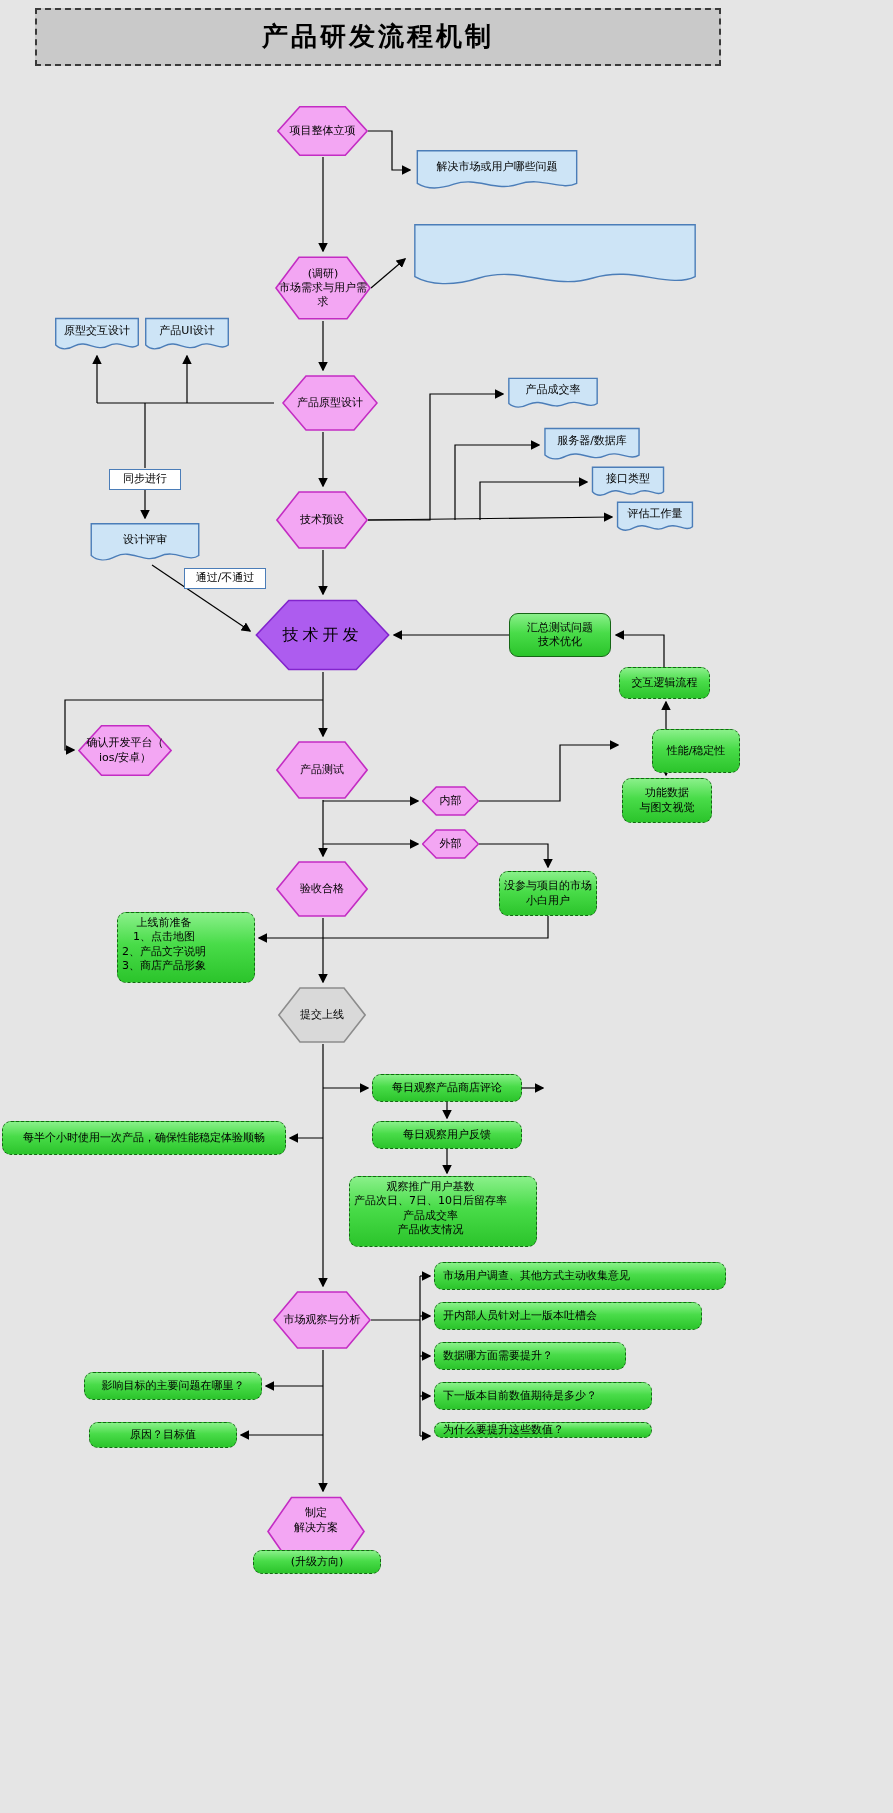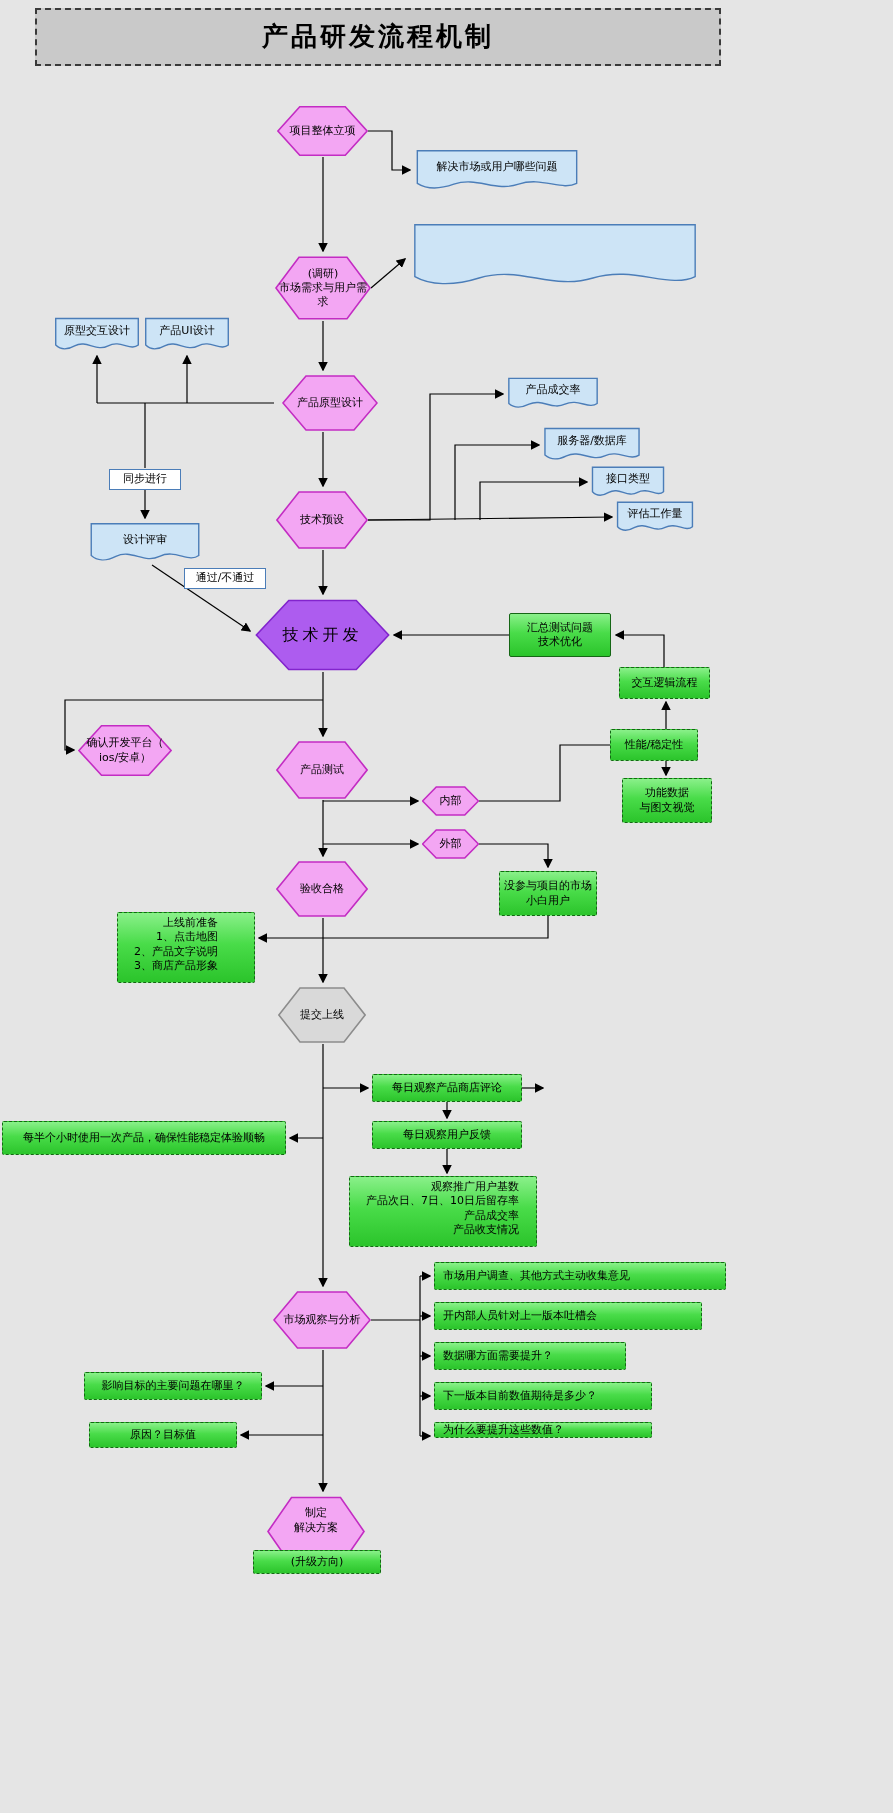"汇总测试问题" .gbox { border-radius: 2px -> 9px }
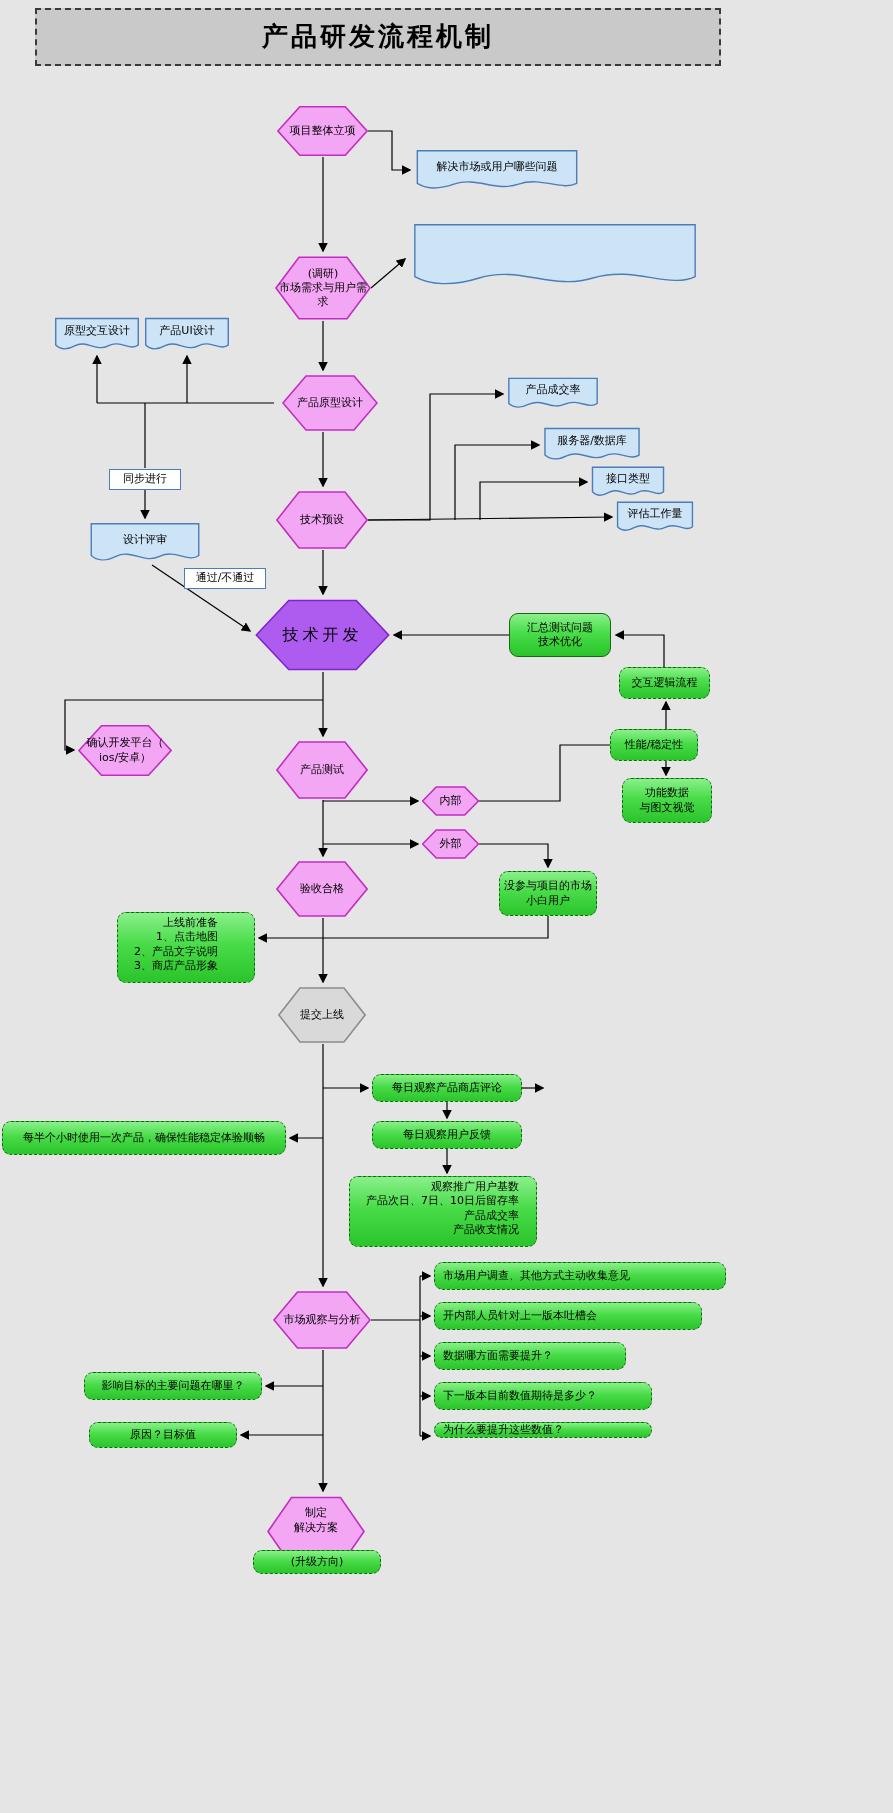"性能/稳定性" div.gbox { height: 32px -> 44px; left: 610px -> 652px }
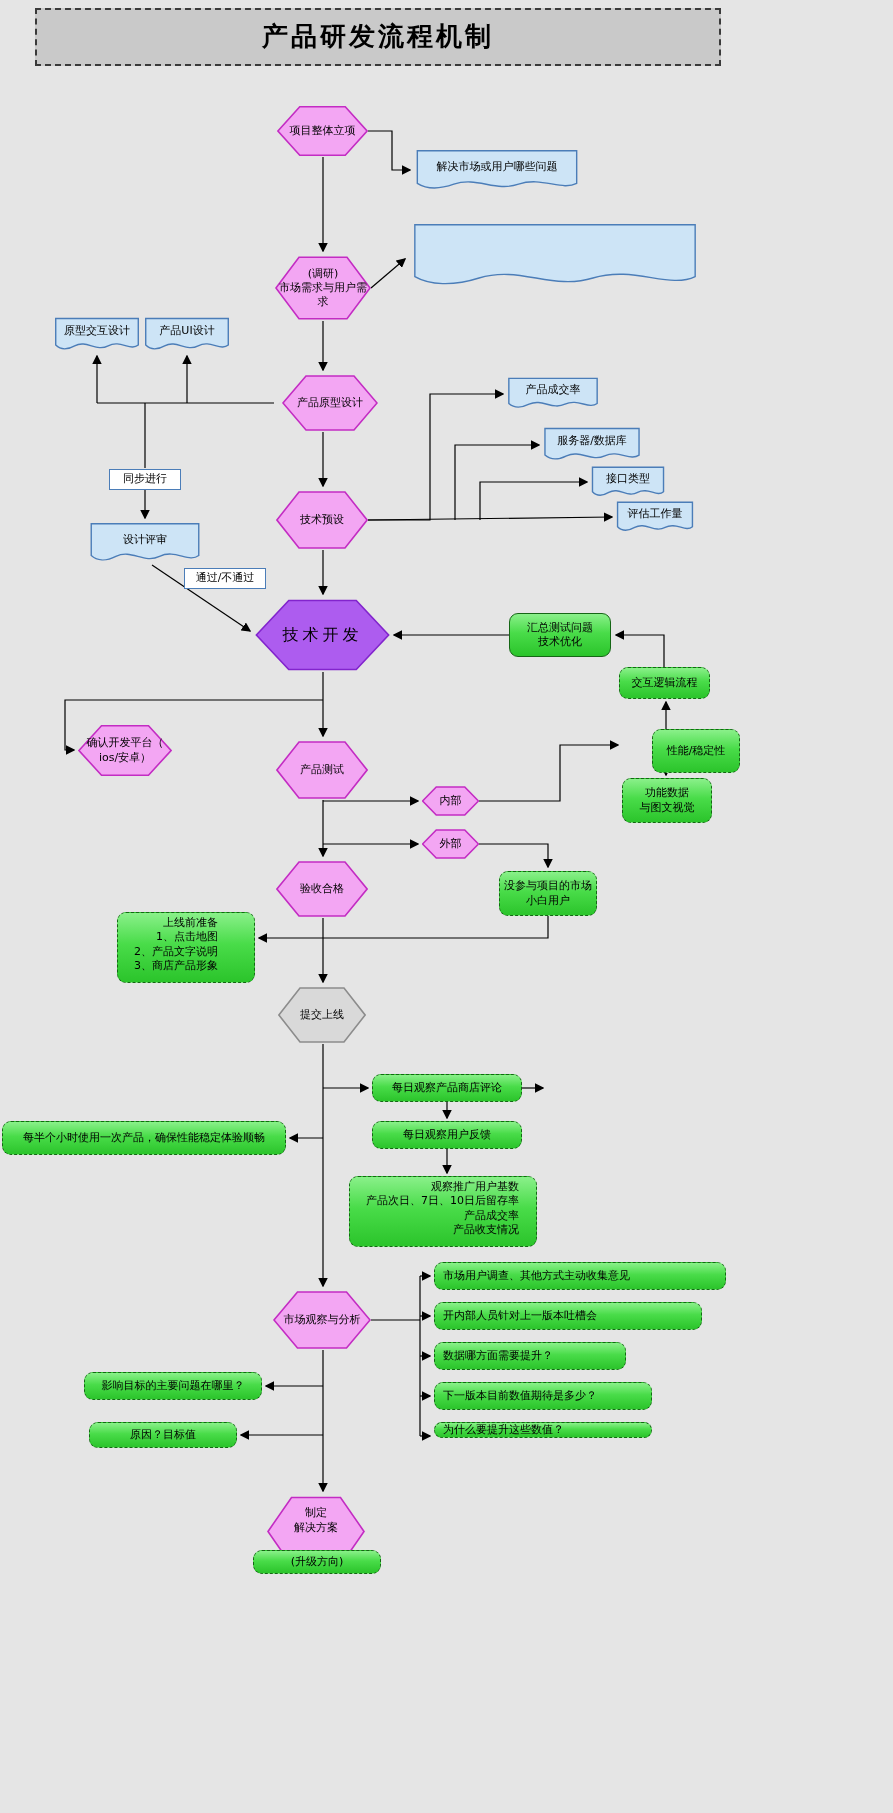"上线前准备" .gbox.lefttop .lbl { padding: 3px 16px -> 3px 4px; text-align: right -> center }
